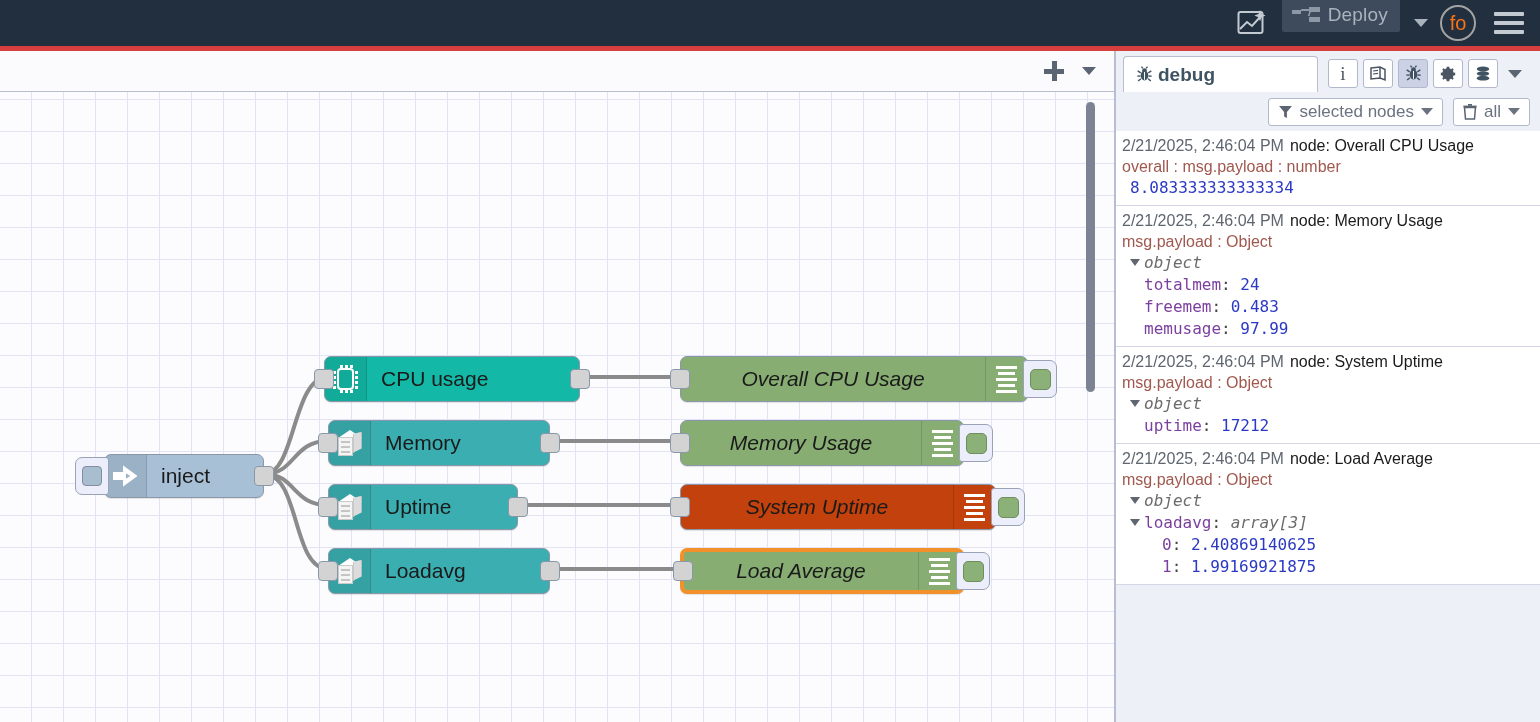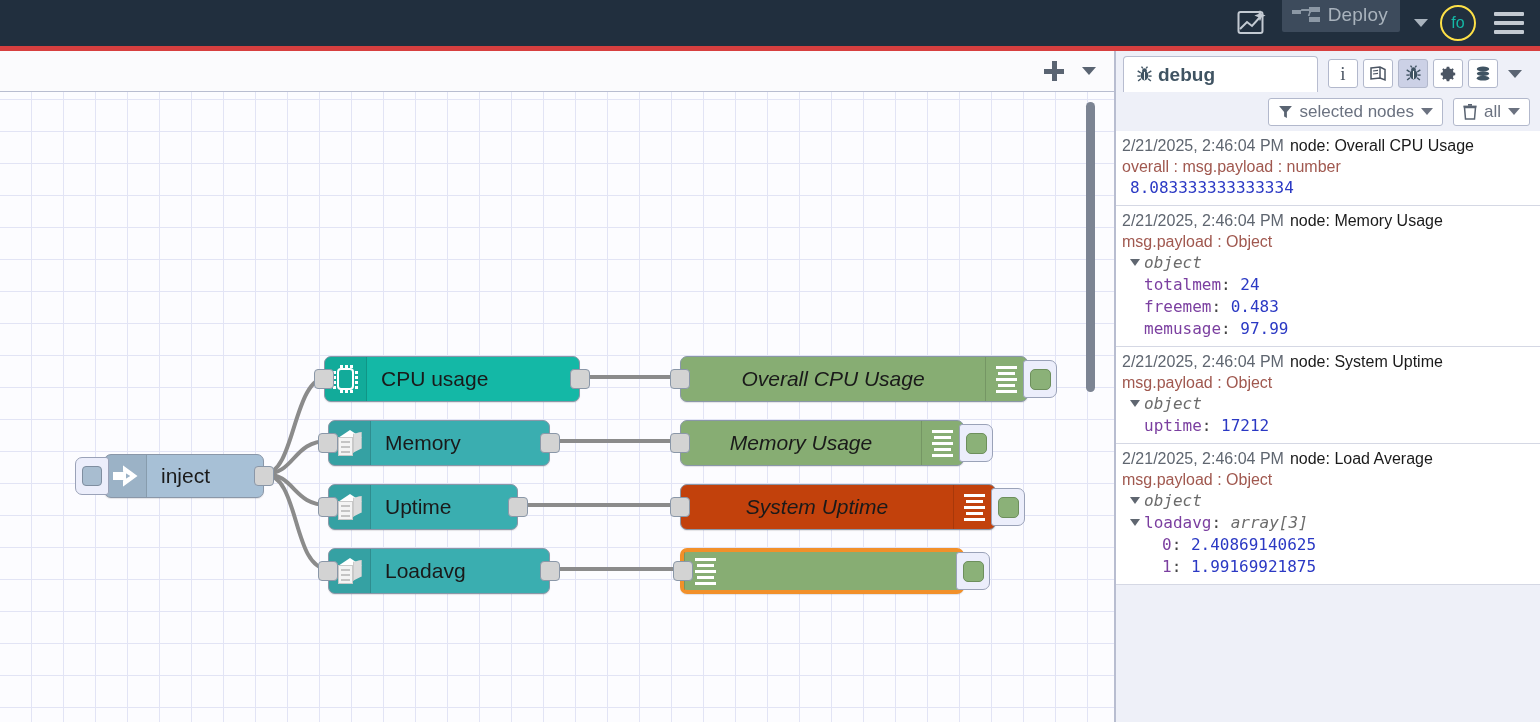"fo" .avatar { border: 2px solid #fde047 -> 2px solid #a3a3a3; color: #14b8a6 -> #f97316; font-size: 16px -> 20px }
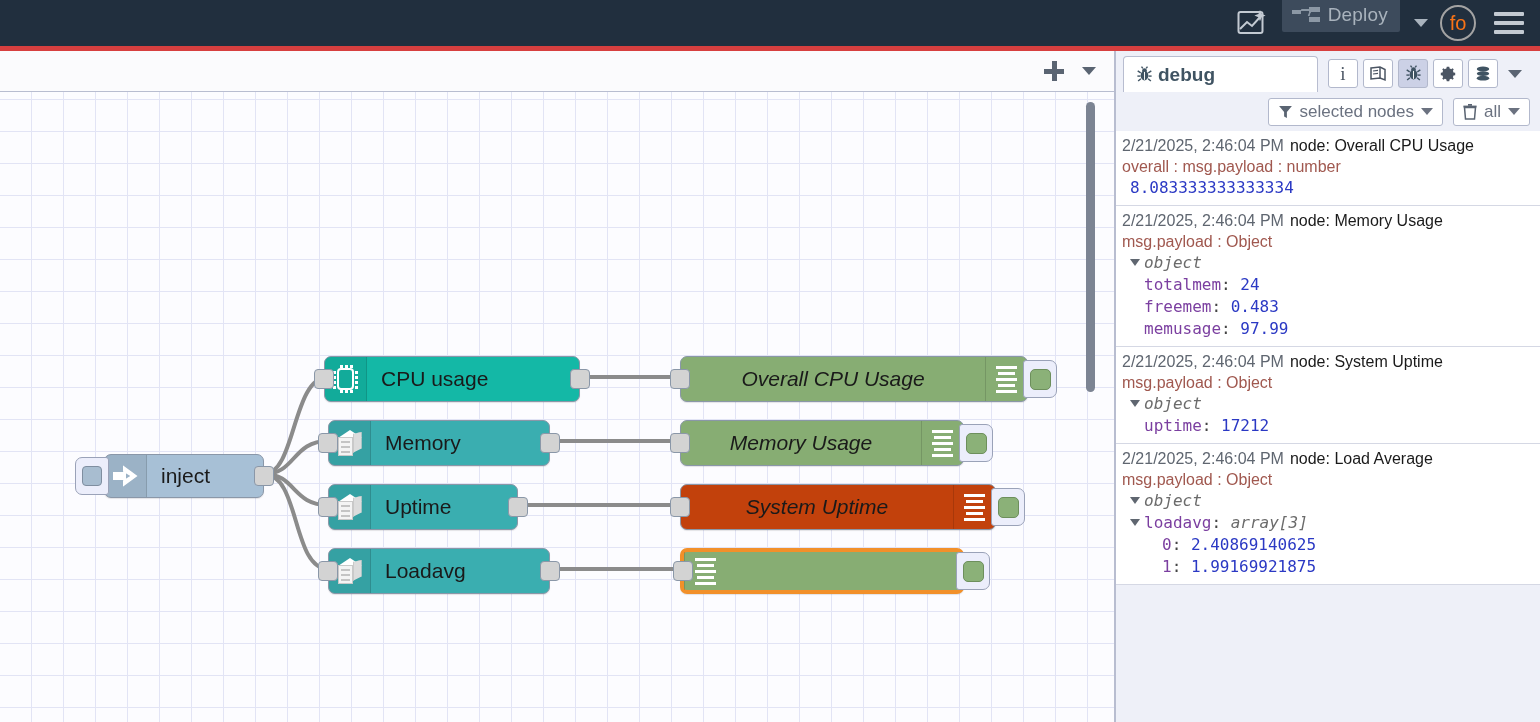"Load Average" div.node-label { html: none -> <div>Load Average</div> }
